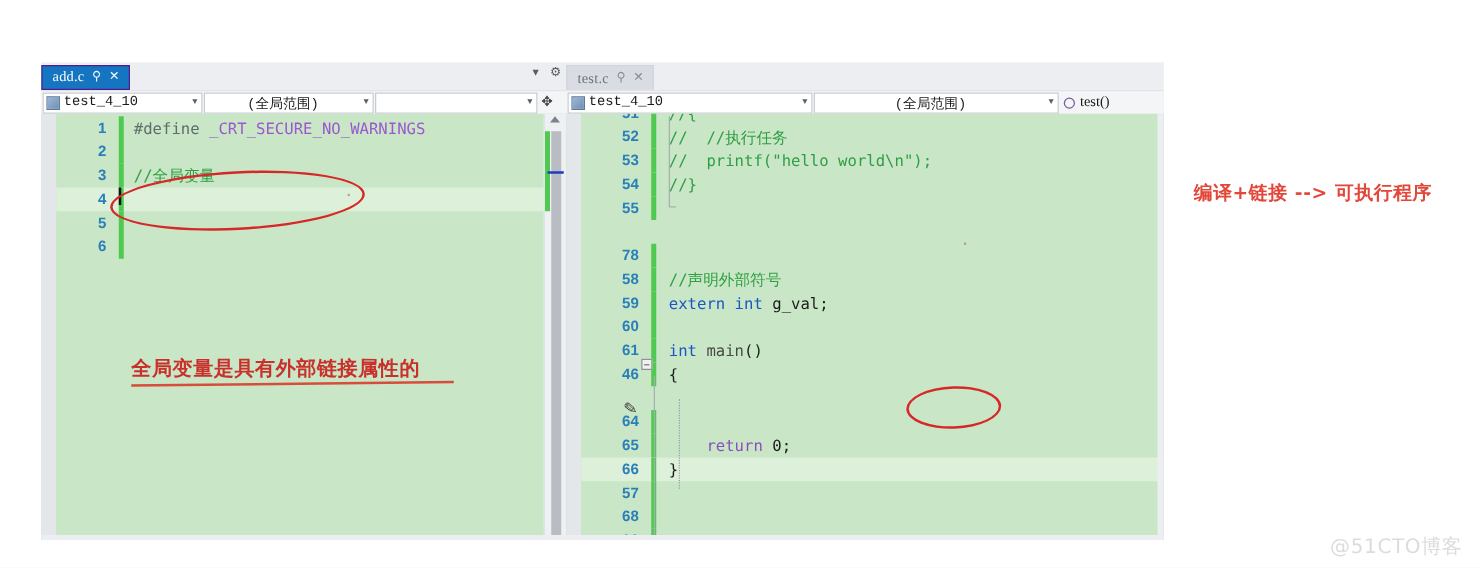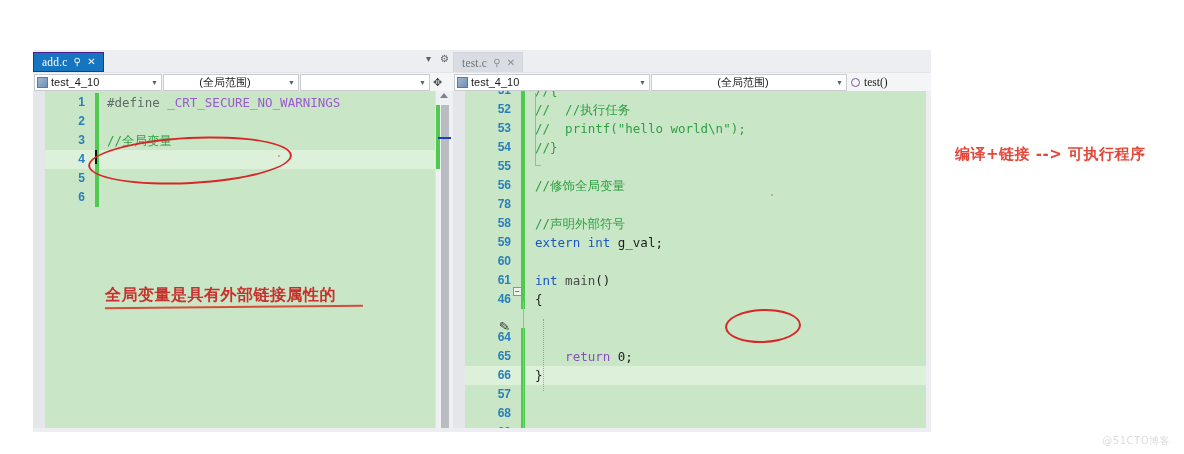"test_4_10" .combo { font-family: Liberation Sans, sans-serif -> Liberation Mono, monospace }
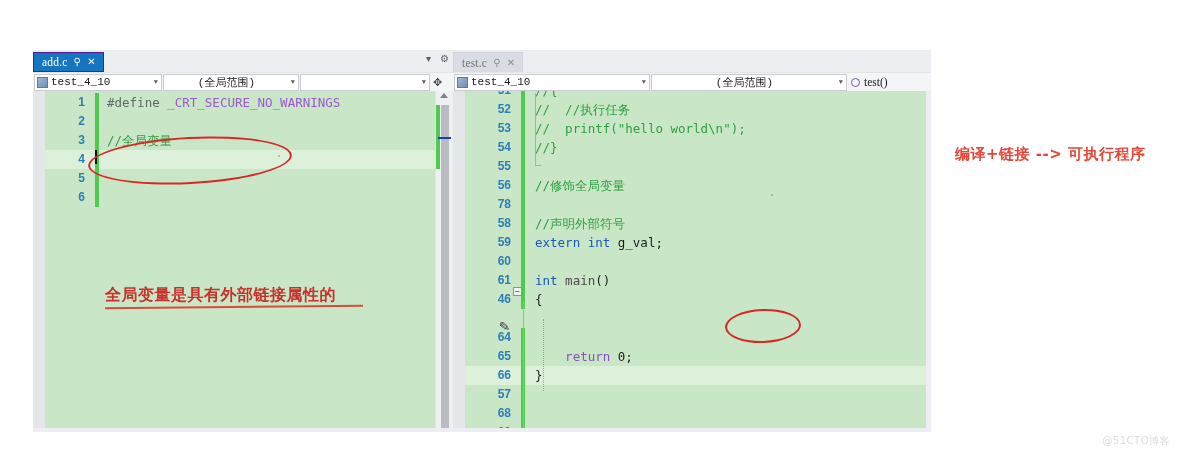"56" div.line { html: <div><span>56</span><span></span><span><span>//修饰全局变量</span></span></div> -> none }
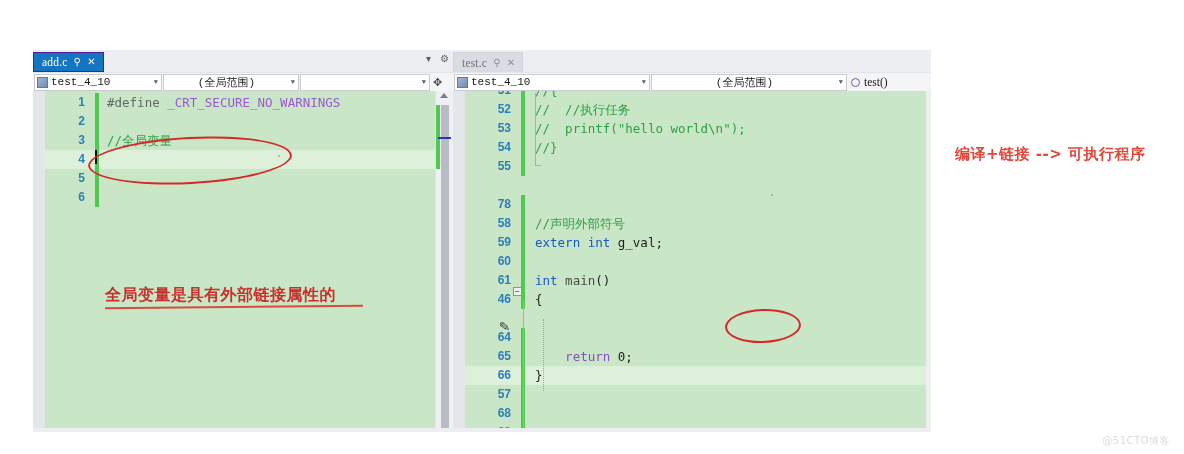"@51CTO博客" .watermark { font-size: 10px -> 16px }
